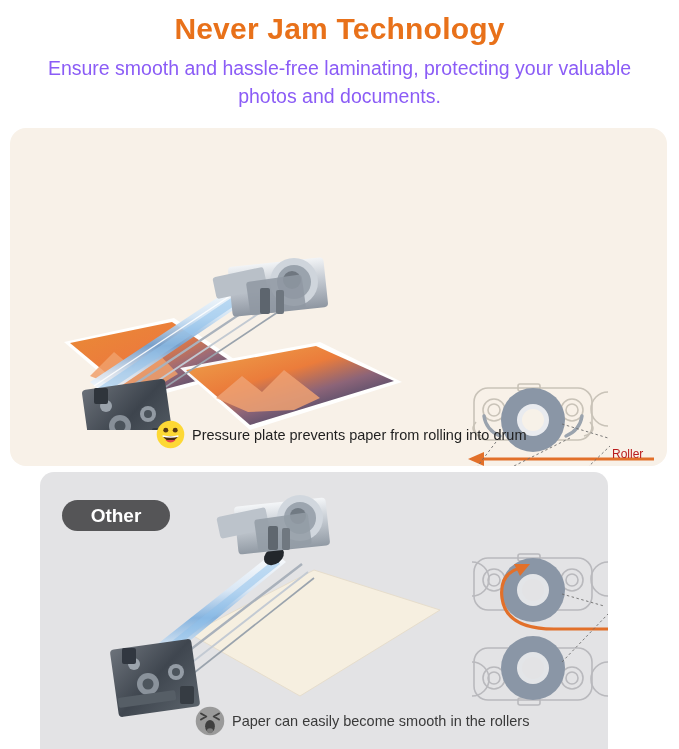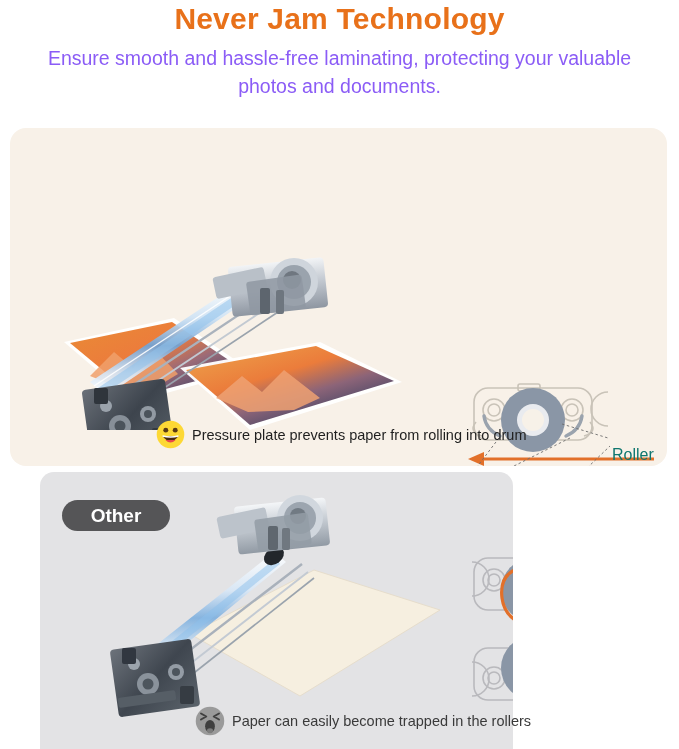"Never Jam Technology" .headline { padding-top: 2px -> 12px }
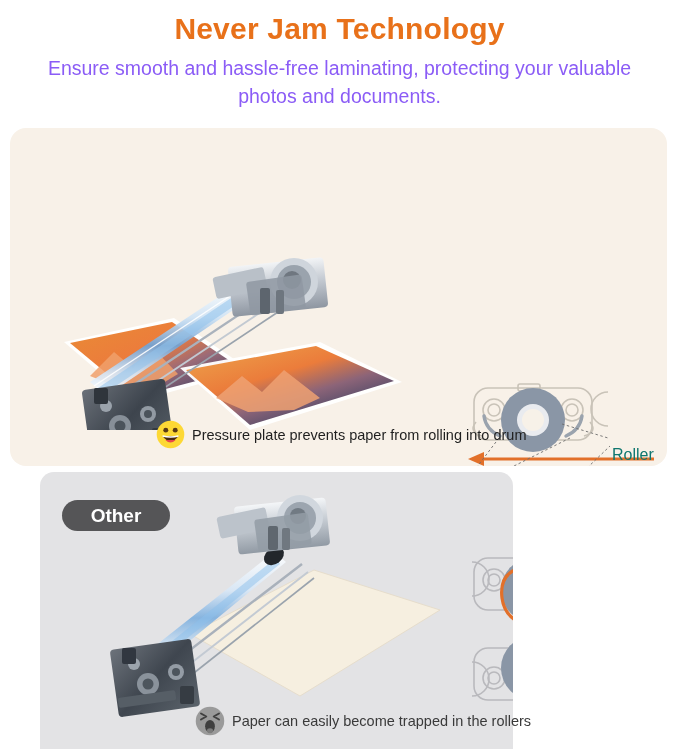"Roller" .dlabel { color: #0f766e -> #b91c1c; font-size: 16px -> 12px }
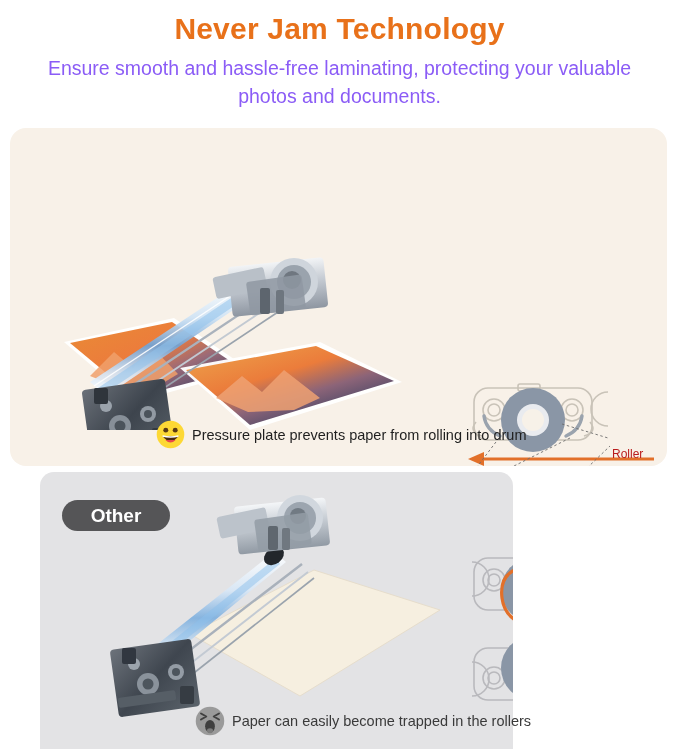"Other" .panel-bad { width: 473px -> 568px }
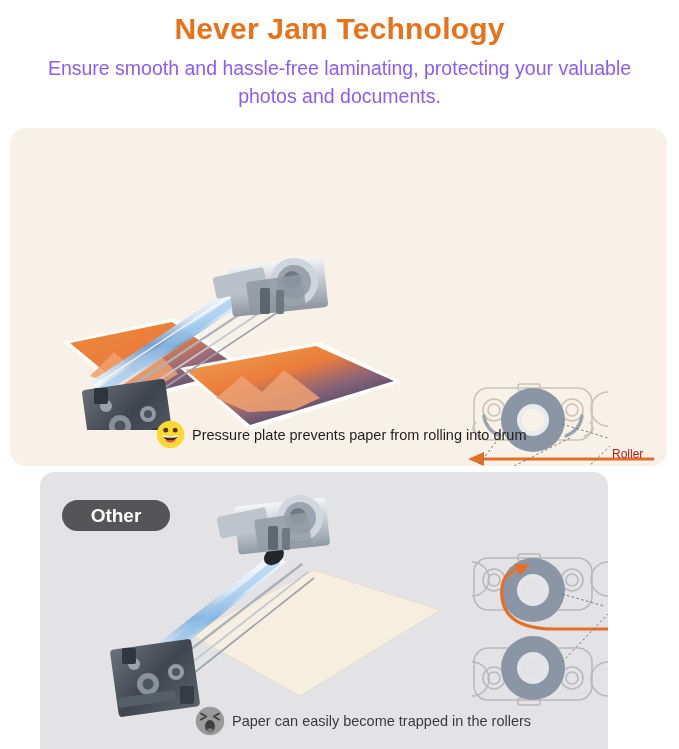"Paper can easily become trapped" span { text: trapped -> smooth }
